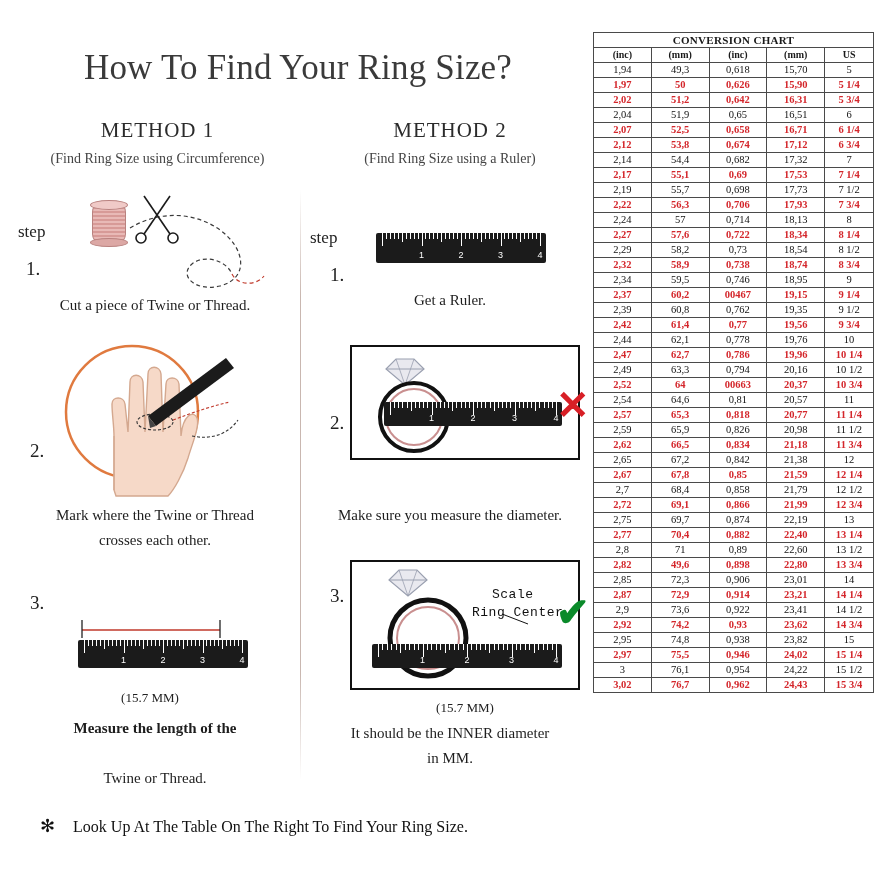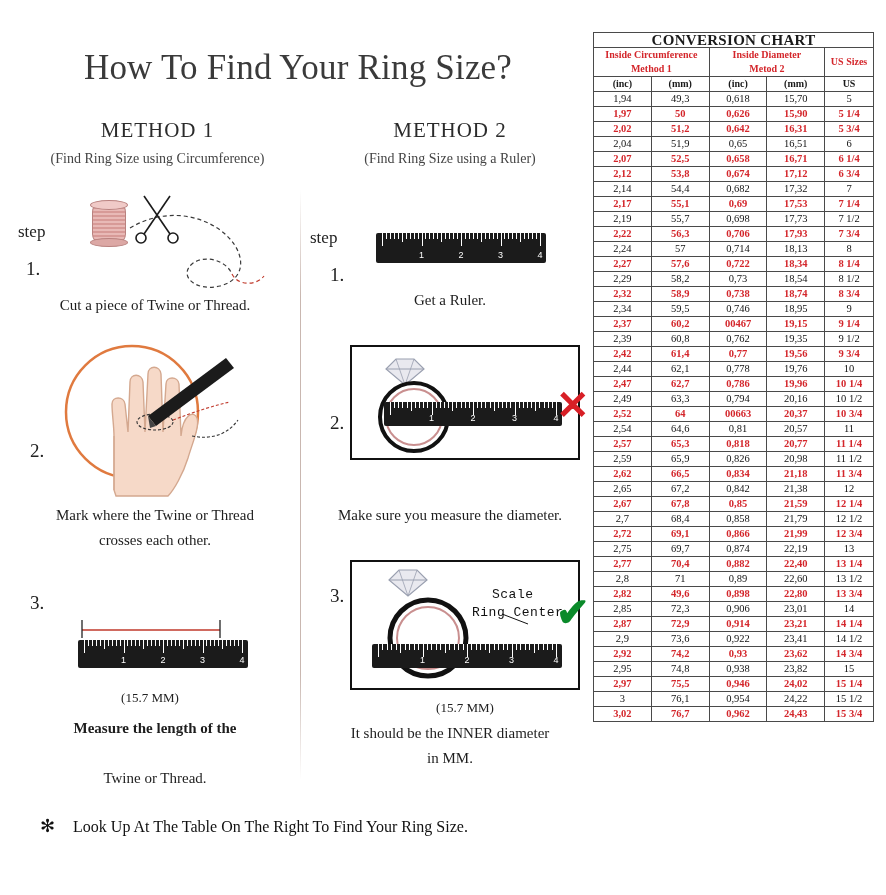"CONVERSION CHART" .hdr-main { font-size: 15px -> 11px }
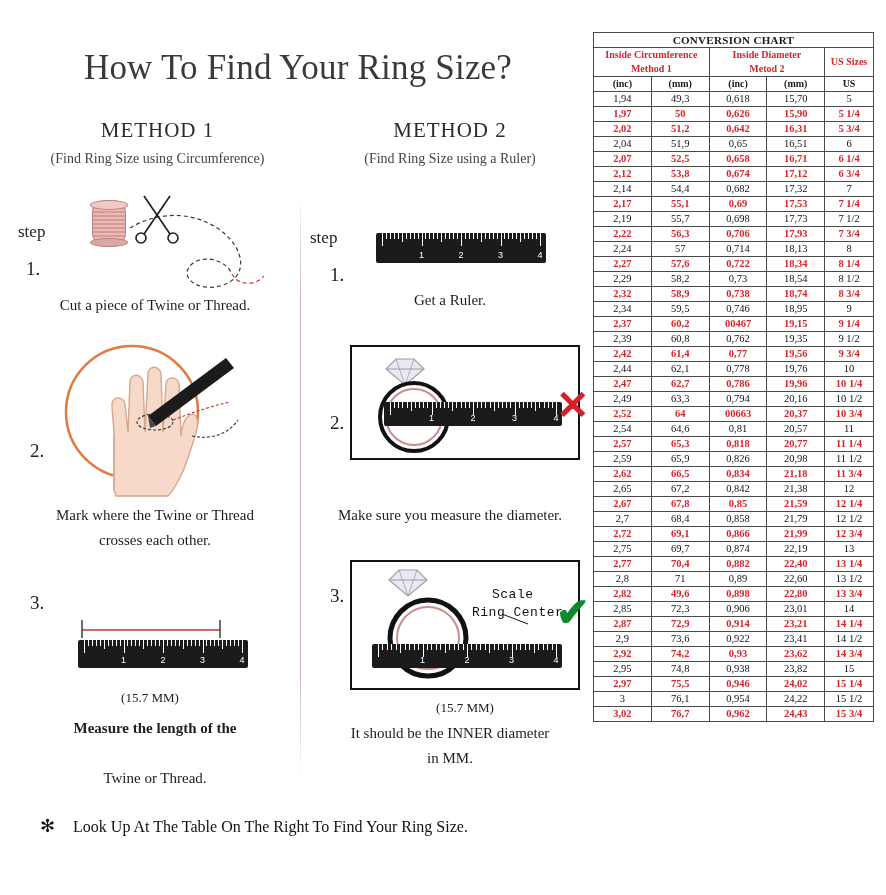"Inside Circumference" tr { html: <tr> <th> <span>Inside Circumference</span><br> <span>Method 1</span> </th> <th> <span>Inside Diameter</span><br> <span>Metod 2</span> </th> <th>US Sizes</th> </tr> -> none }
